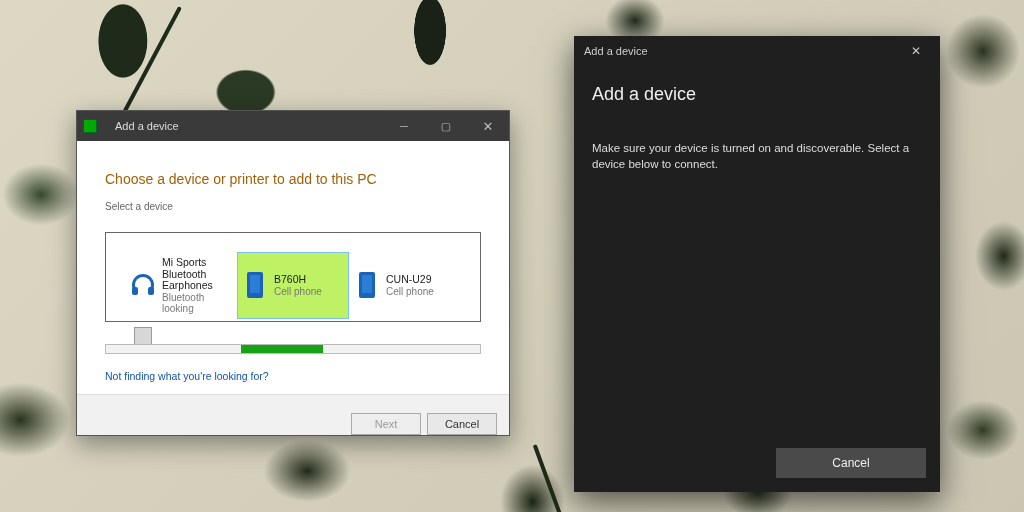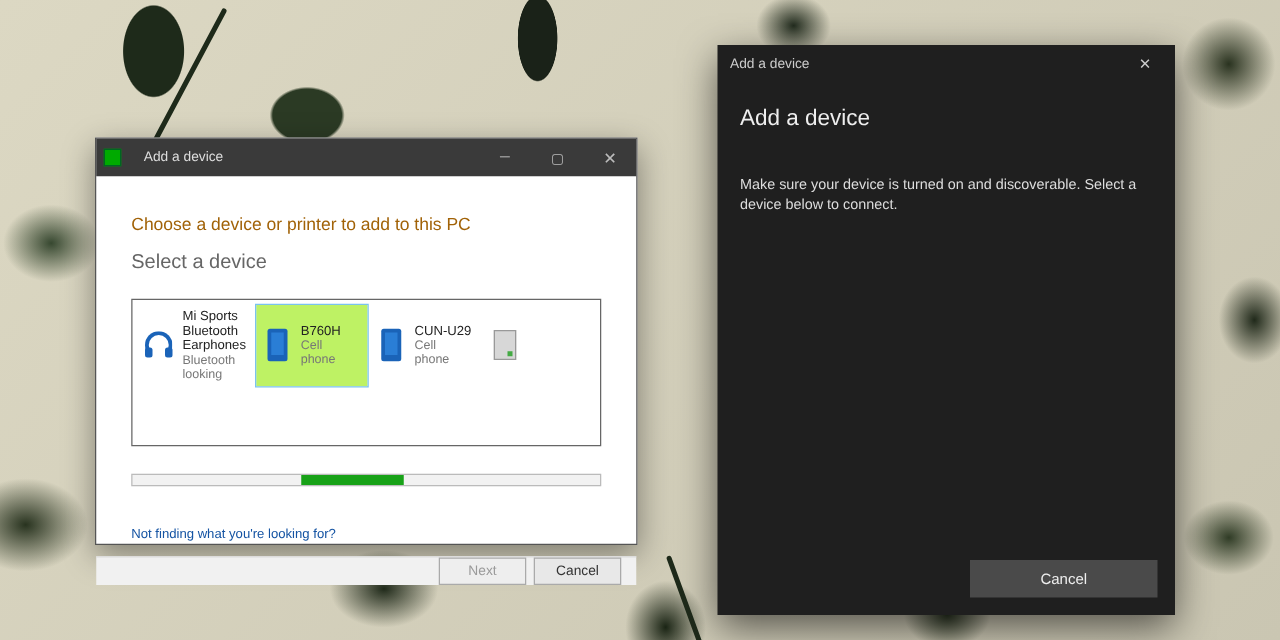"Select a device" .sub { font-size: 16px -> 10px }
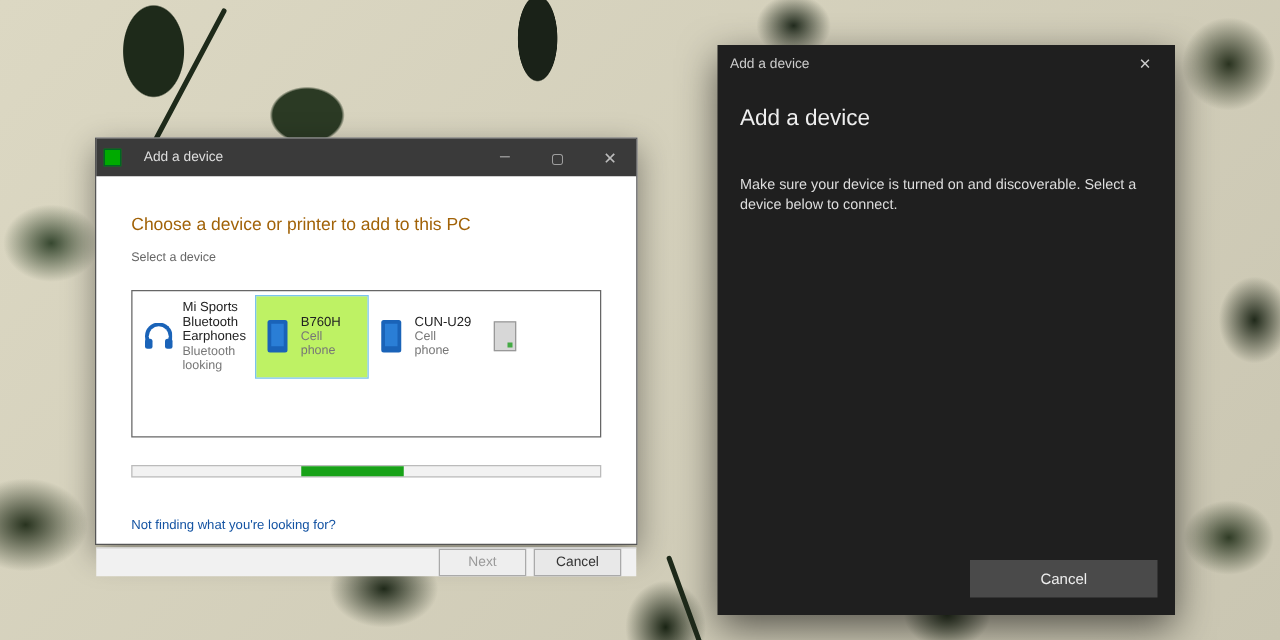"Mi Sports Bluetooth Earphones" .device-box { grid-template-columns: 1fr 1fr 1fr 1fr -> 1fr 1fr 1fr; height: 118px -> 90px; padding: 4px -> 20px }
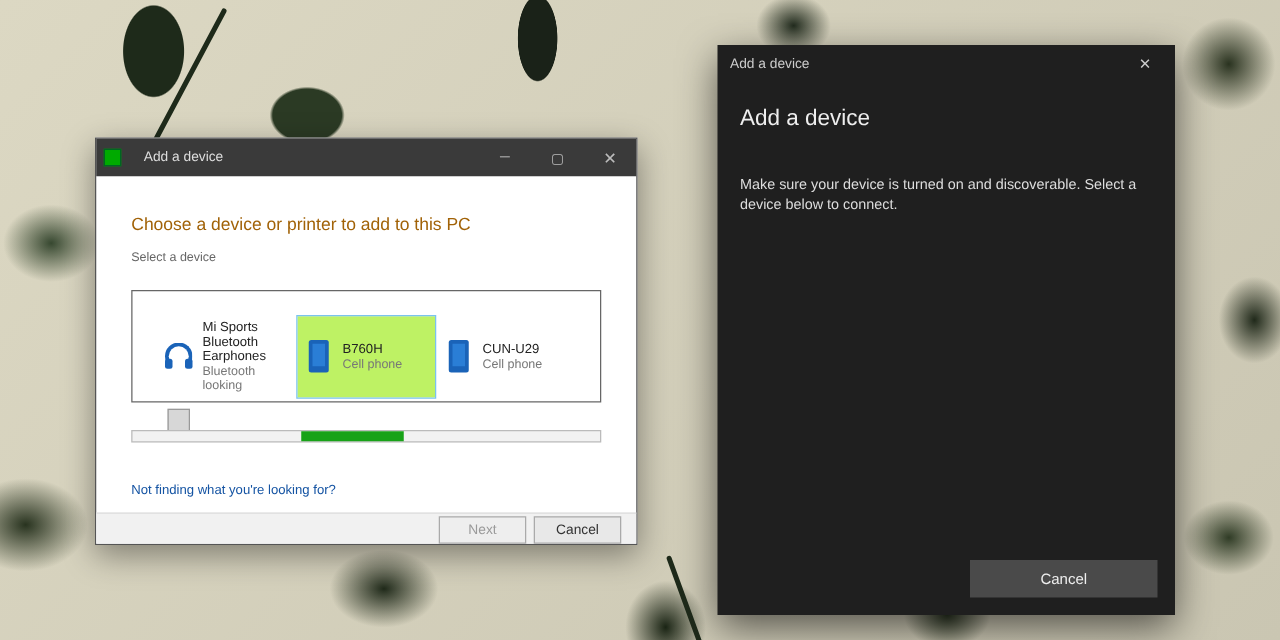"Not finding what you're looking" .helplink { margin-top: 20px -> 4px }
